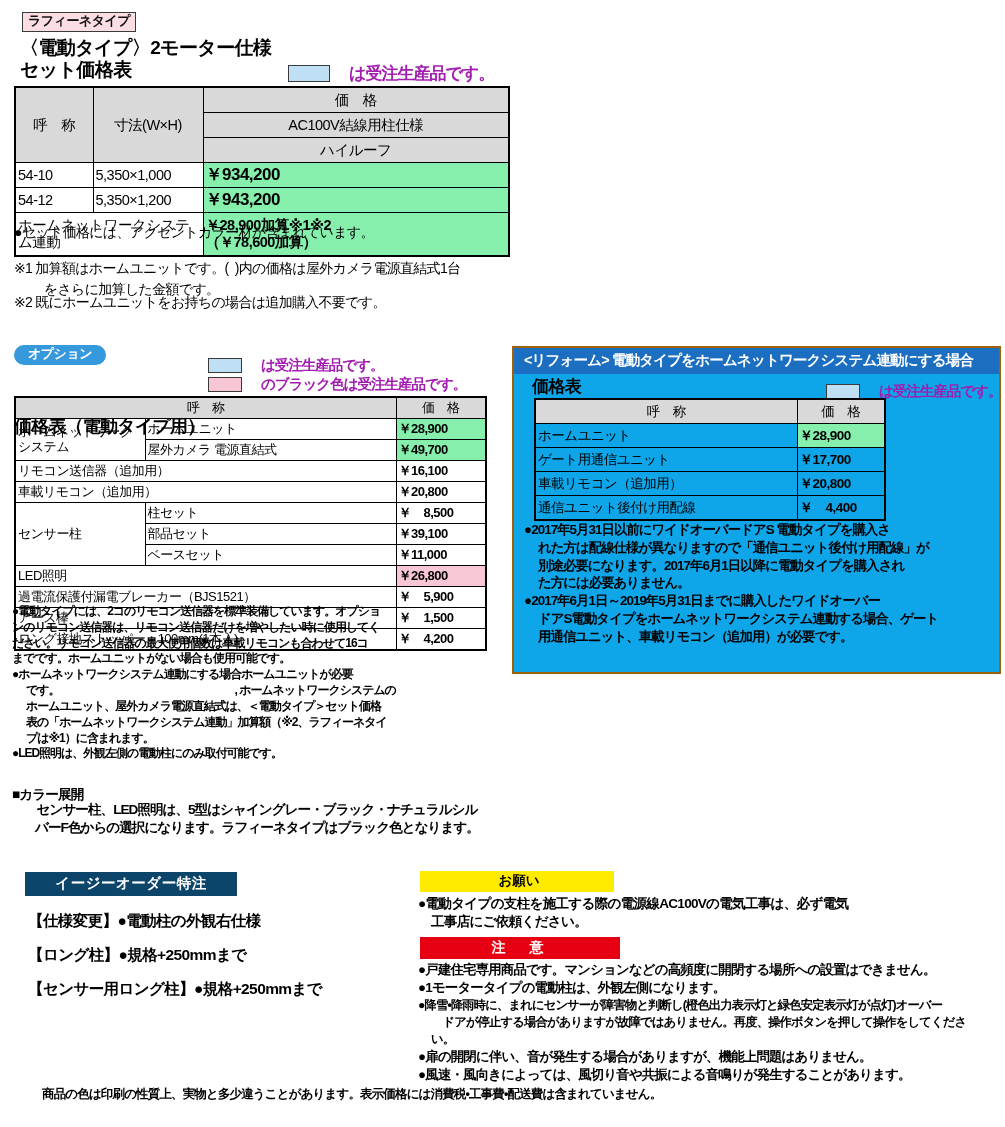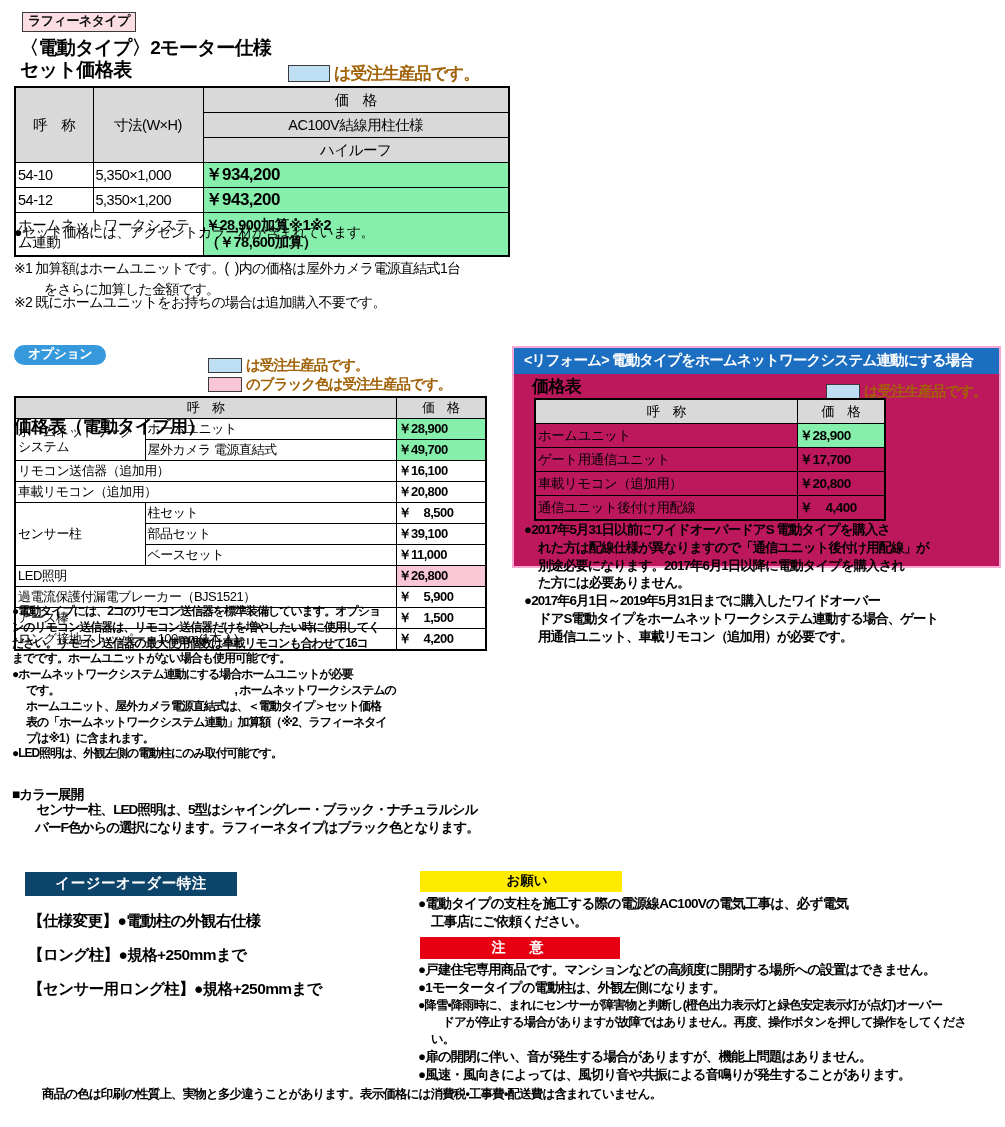"は受注生産品です。" .legend-row { color: #a16207 -> #a21caf; gap: 4px -> 19px }
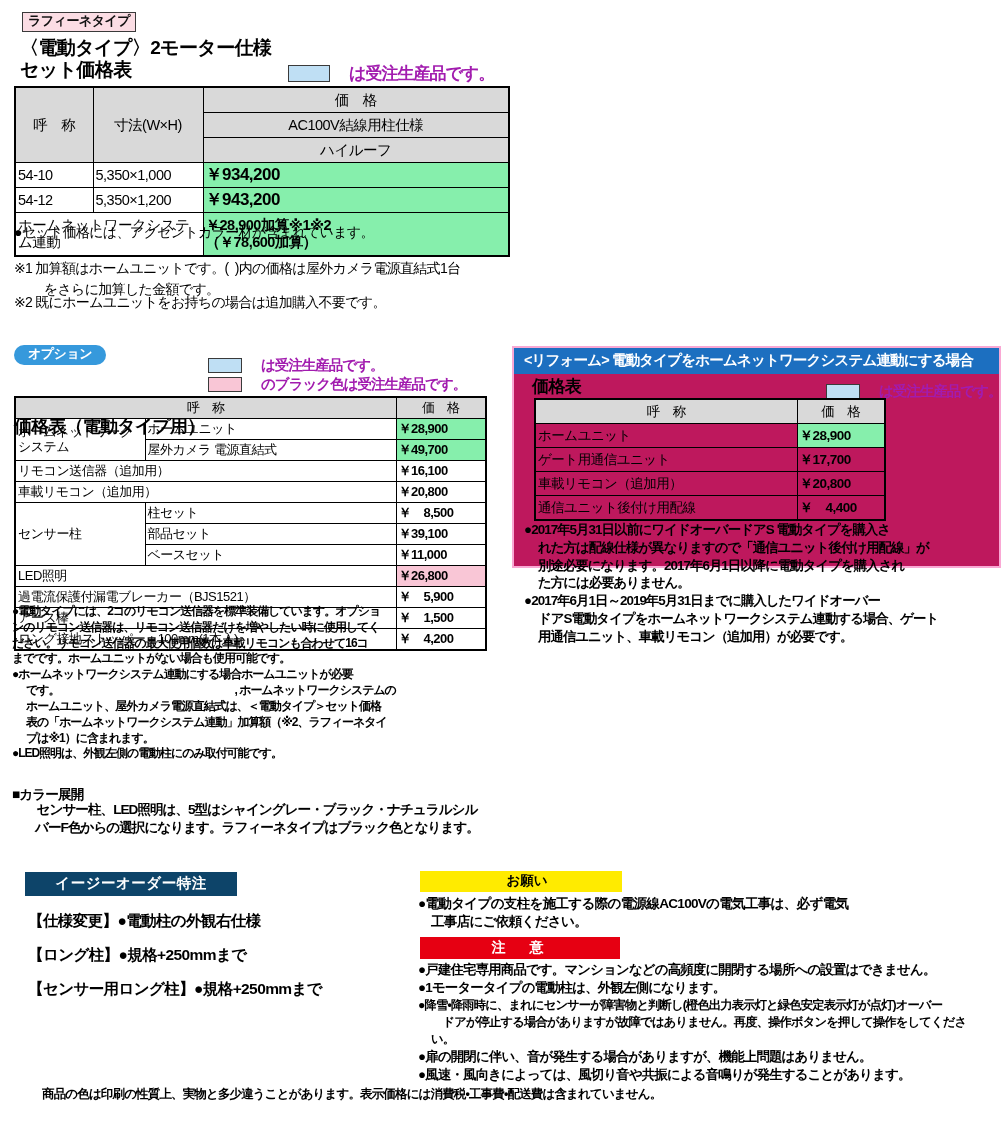"<リフォーム> 電動タイプをホームネットワークシステム連動にする場合" .reform-panel { background: #be185d -> #0ea5e9; border: 2px solid #f9a8d4 -> 2px solid #a16207; height: 222px -> 328px }
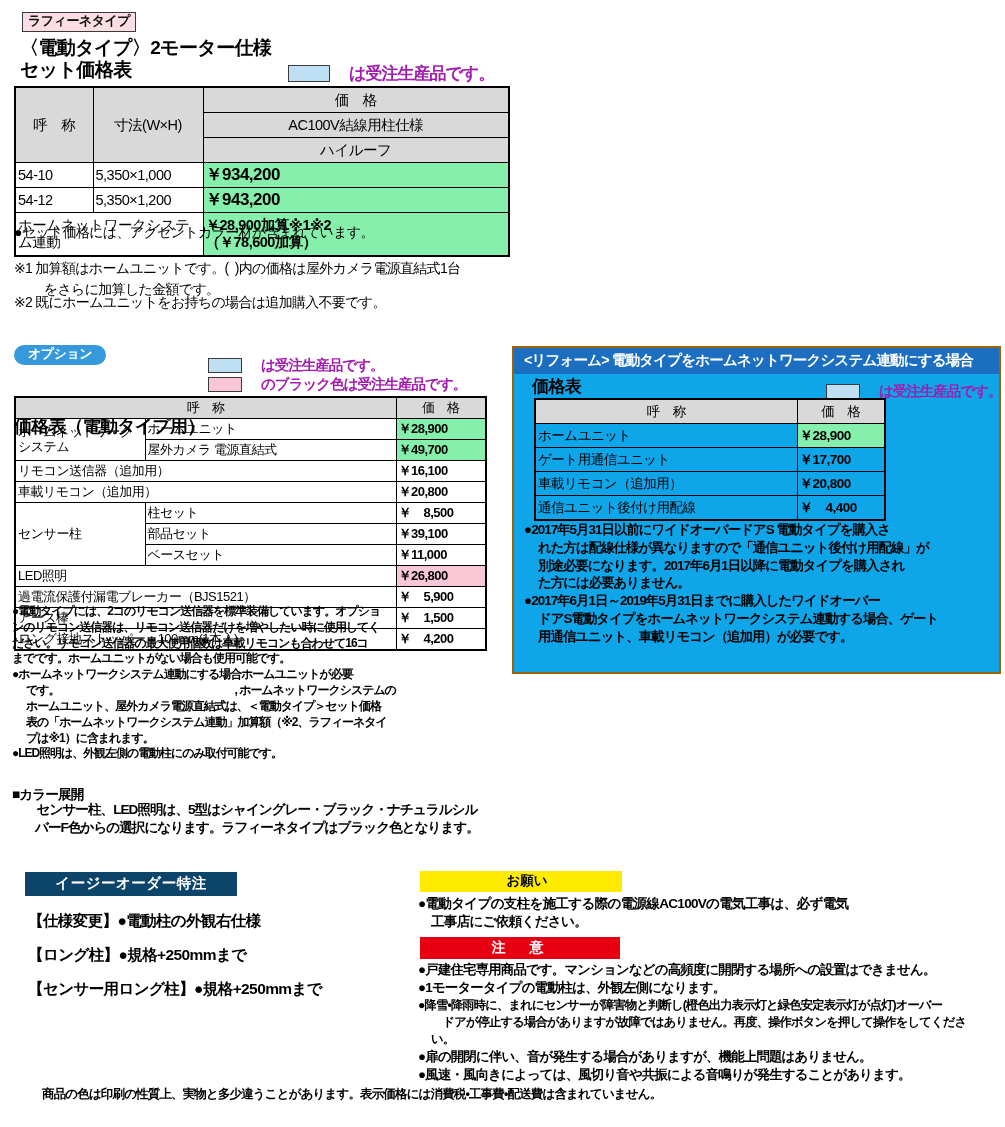"お願い" .req-head { padding: 2px 0 3px 12px -> 2px 0 3px 4px }
